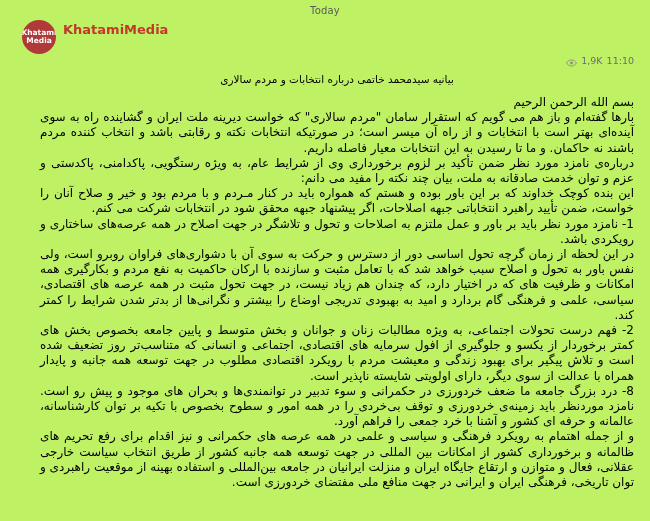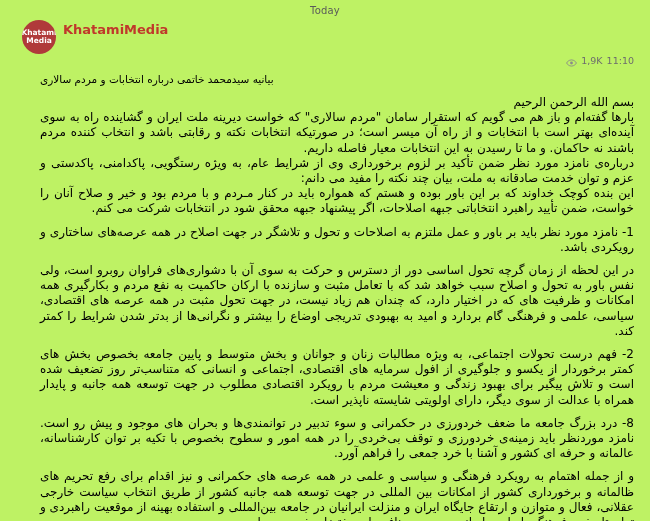"بیانیه سیدمحمد خاتمی درباره انتخابات" .msg-title { text-align: left -> center }
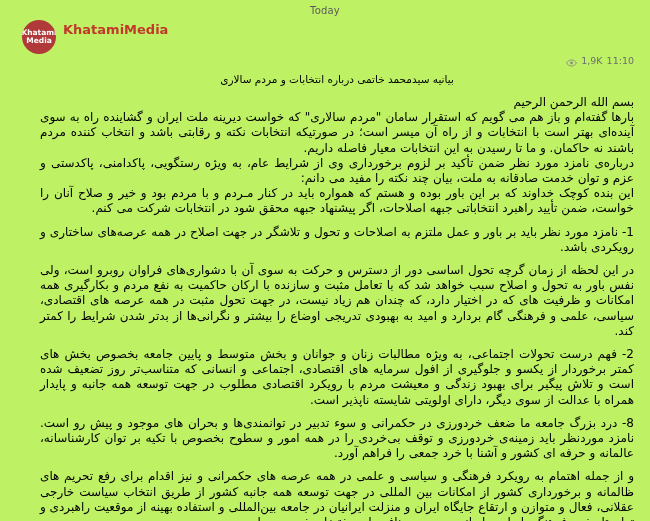"1- نامزد مورد نظر باید" .para.spaced { margin-top: 8px -> 0 }
